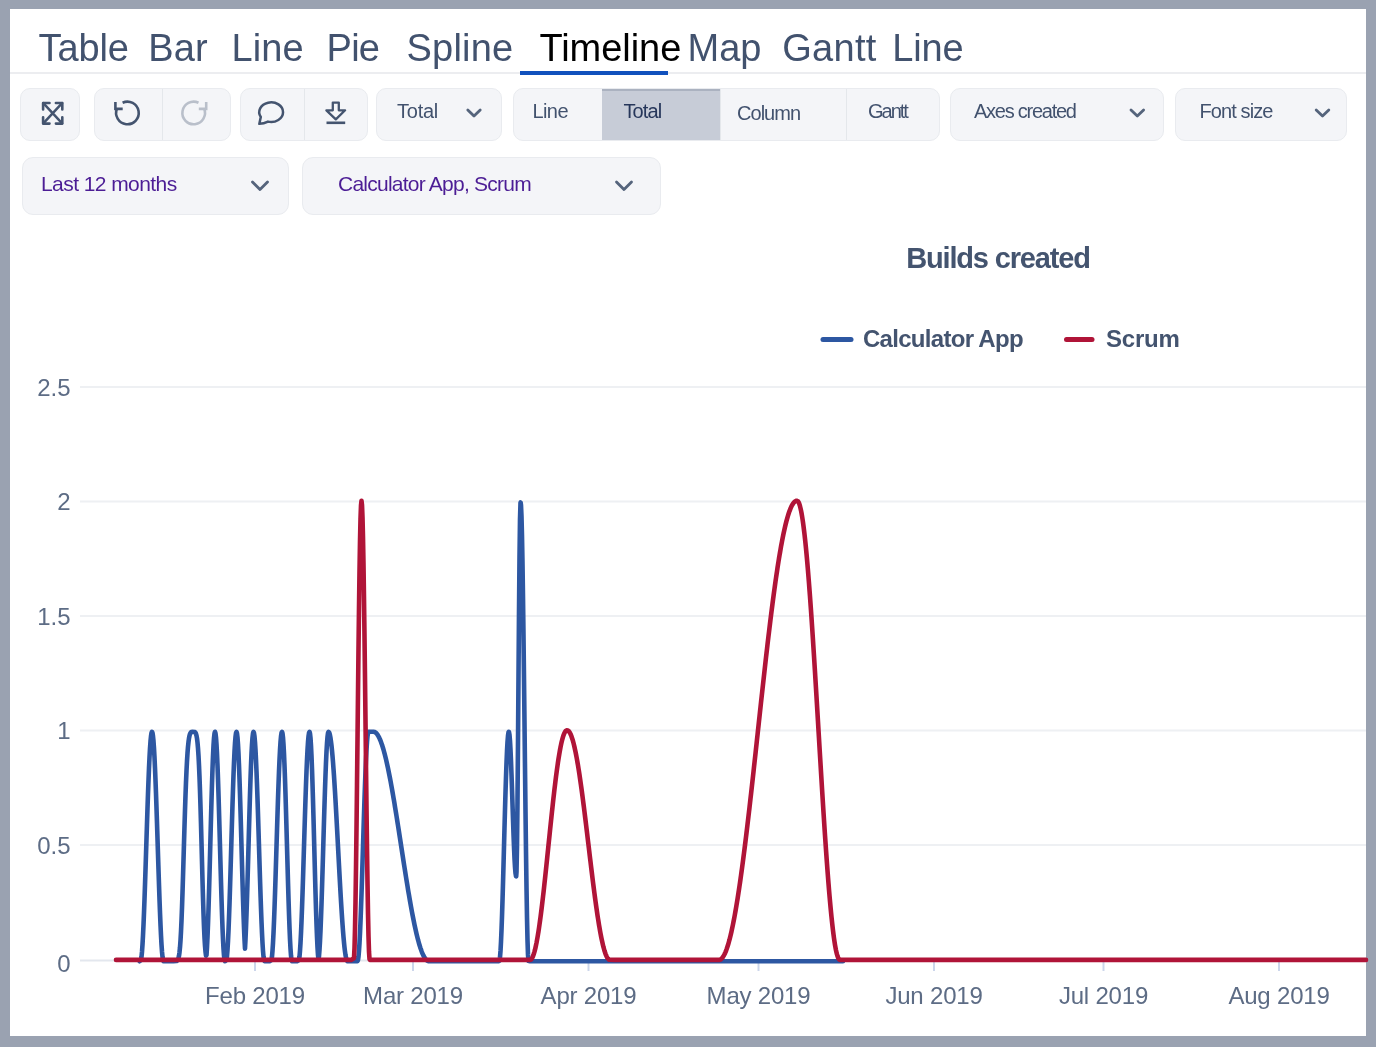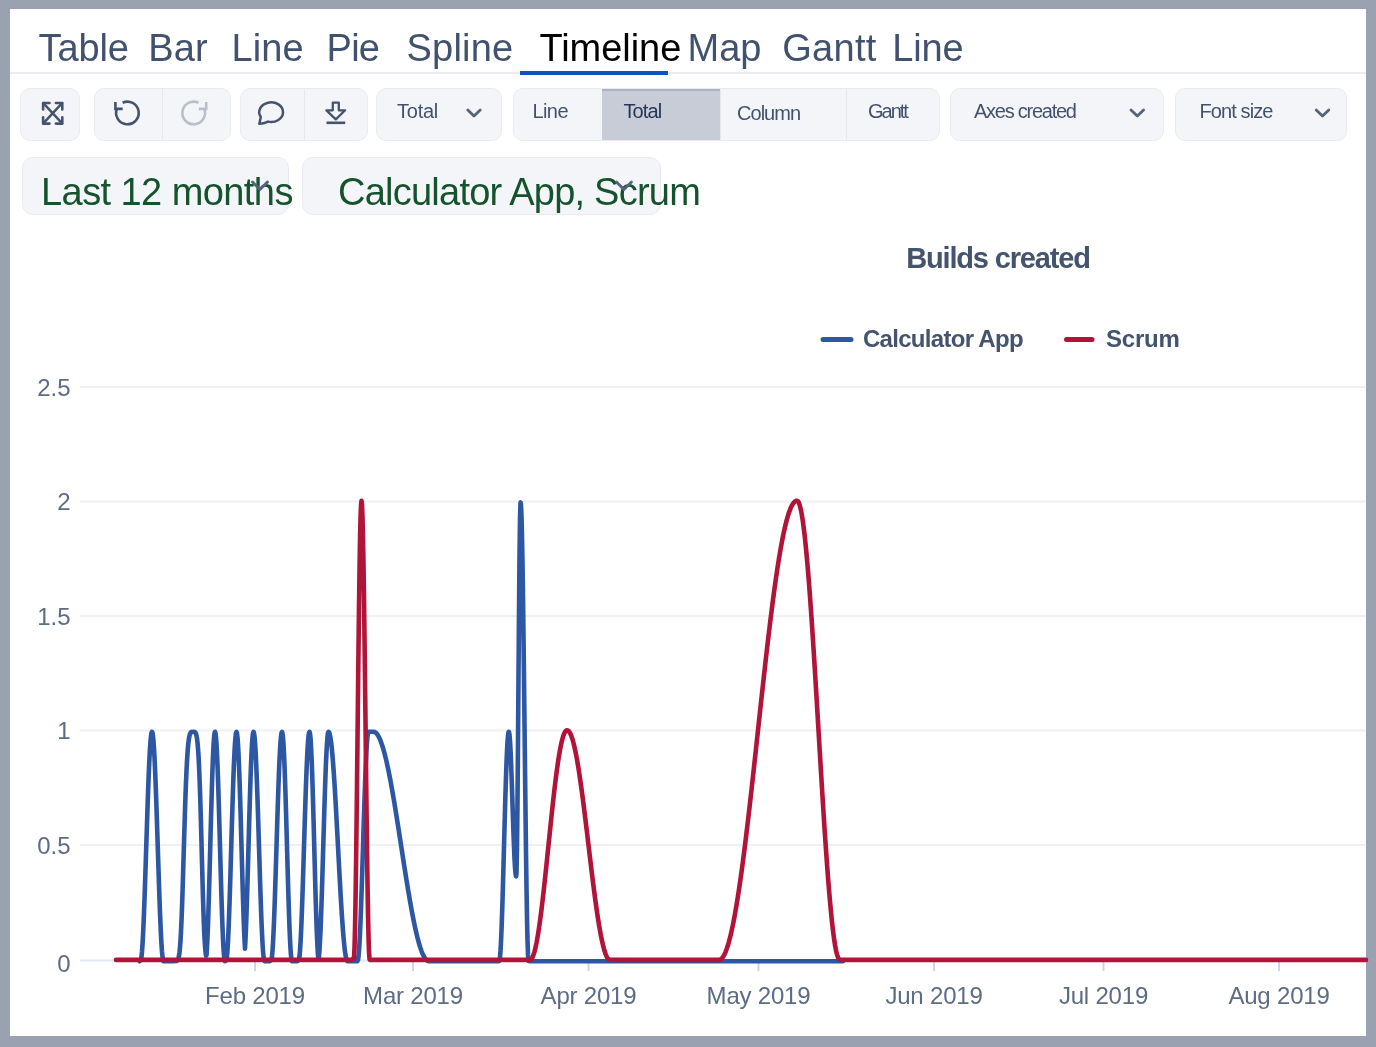"Last 12 months" .b2txt { color: #14532d -> #4c1d95; font-size: 38px -> 21px }
